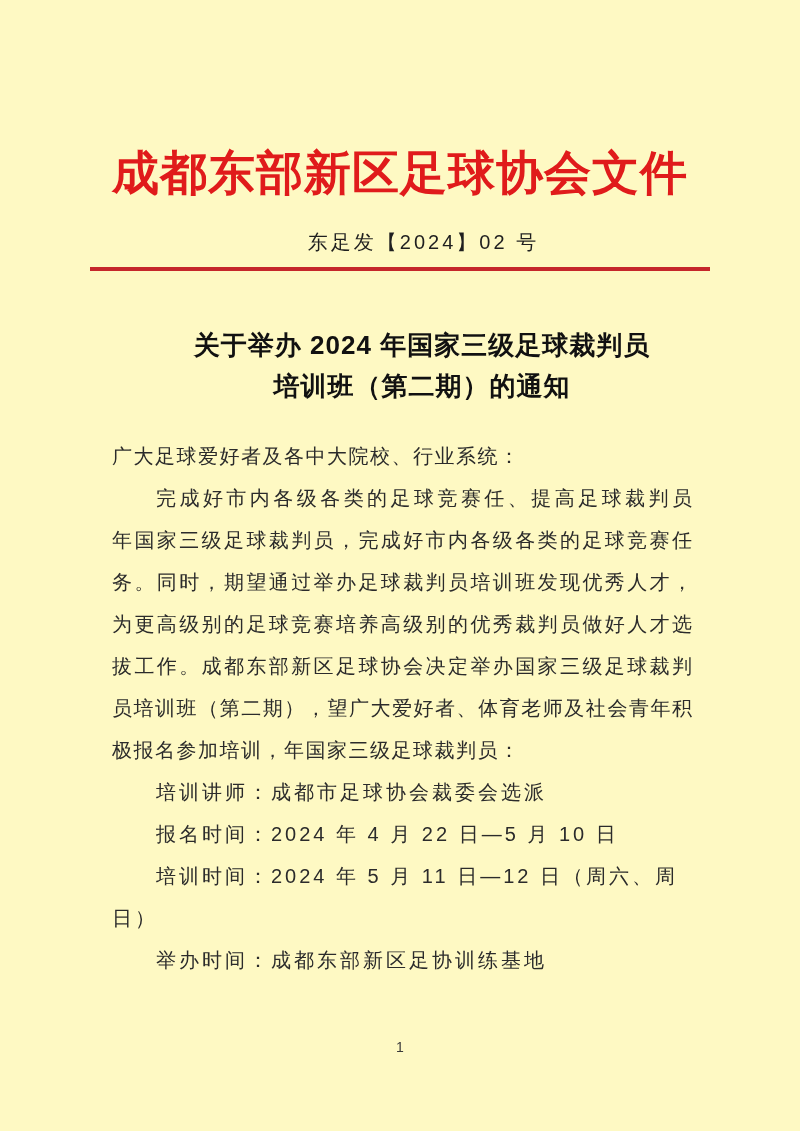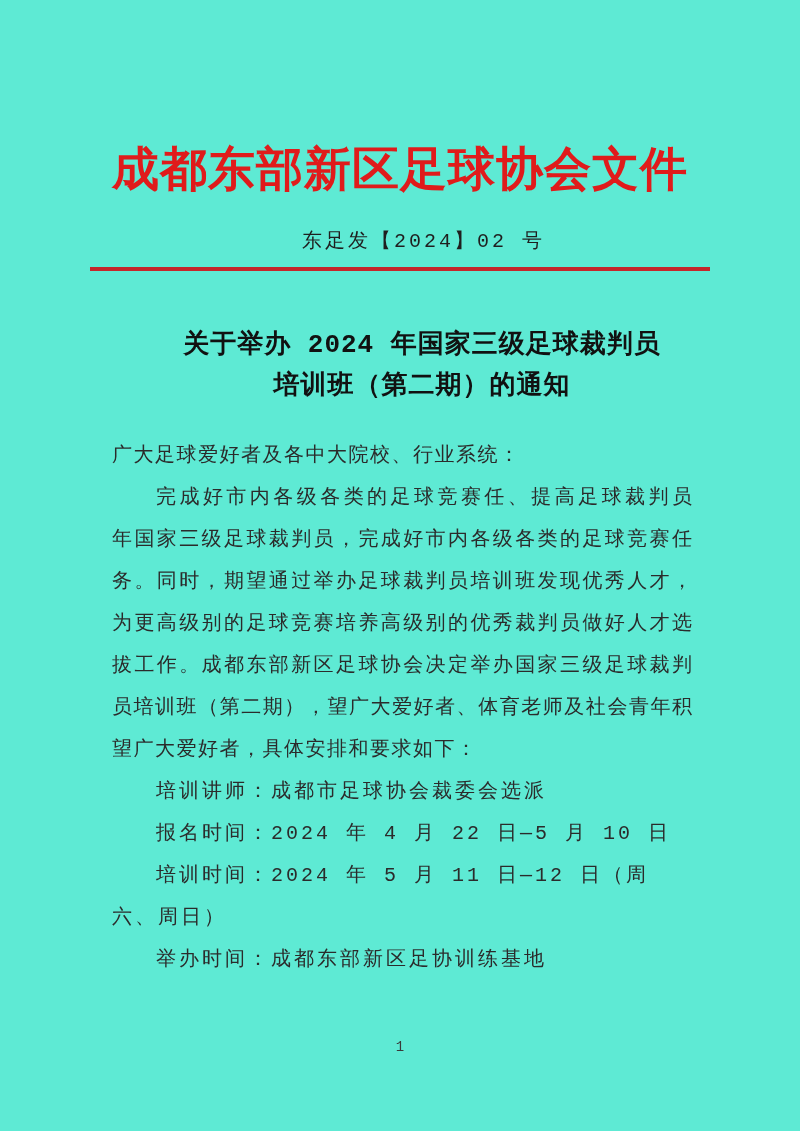"成都东部新区足球协会文件" .page { background: #5eead4 -> #fef9c3; font-family: Liberation Mono, monospace -> Liberation Sans, sans-serif }
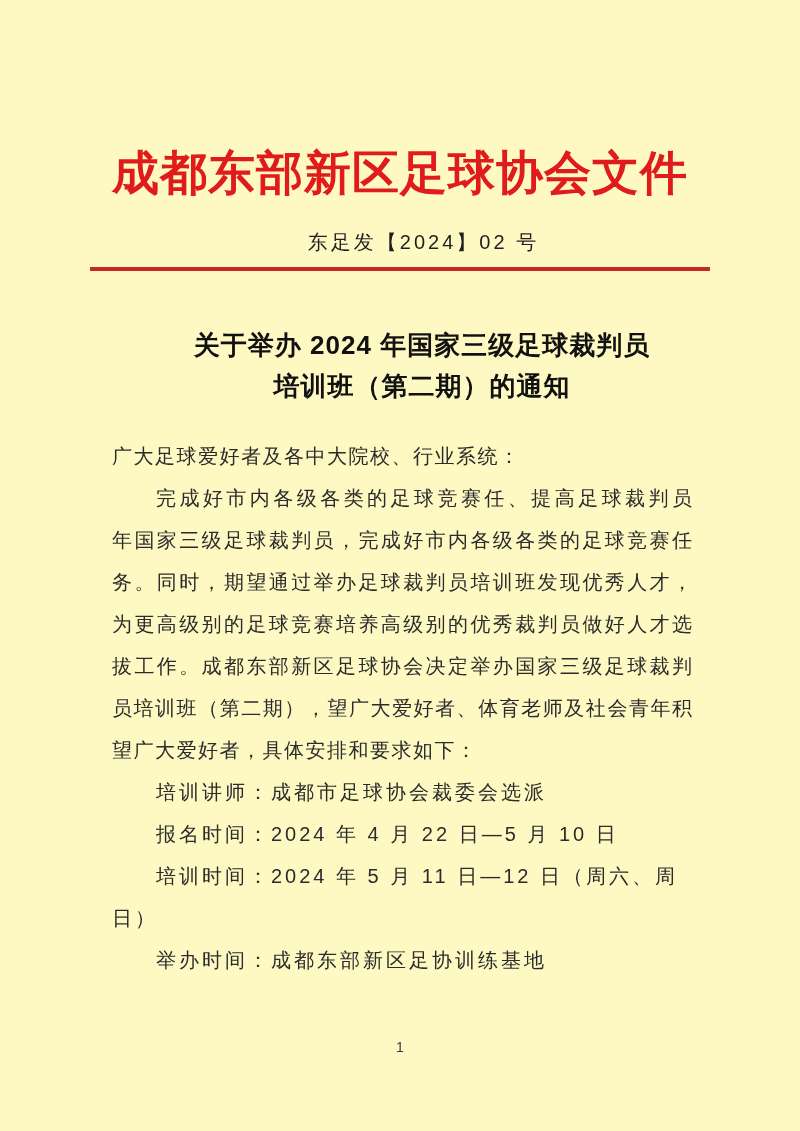"望广大爱好者，具体安排和要求如下：" div.line { text: 望广大爱好者，具体安排和要求如下 -> 极报名参加培训，年国家三级足球裁判员 }
